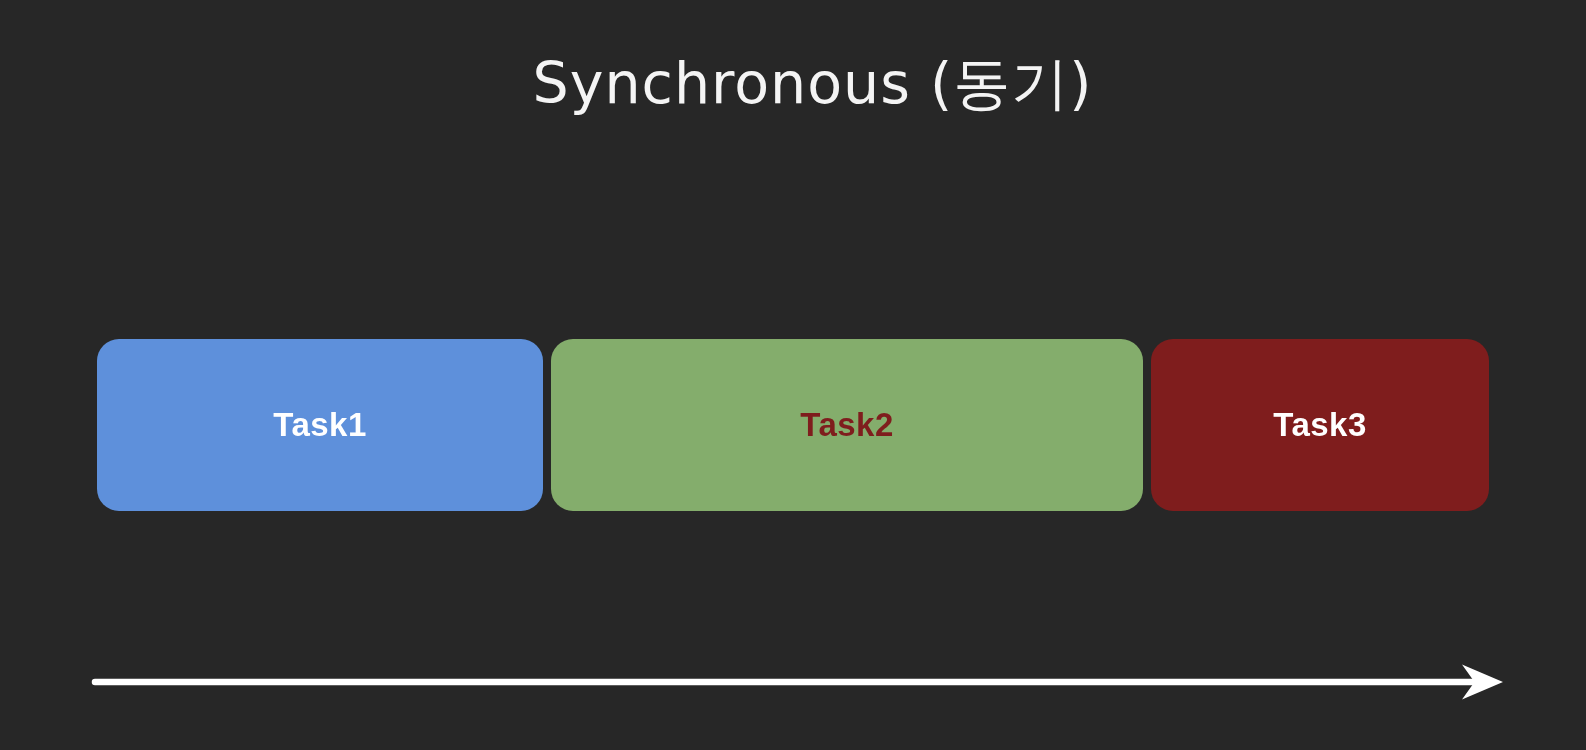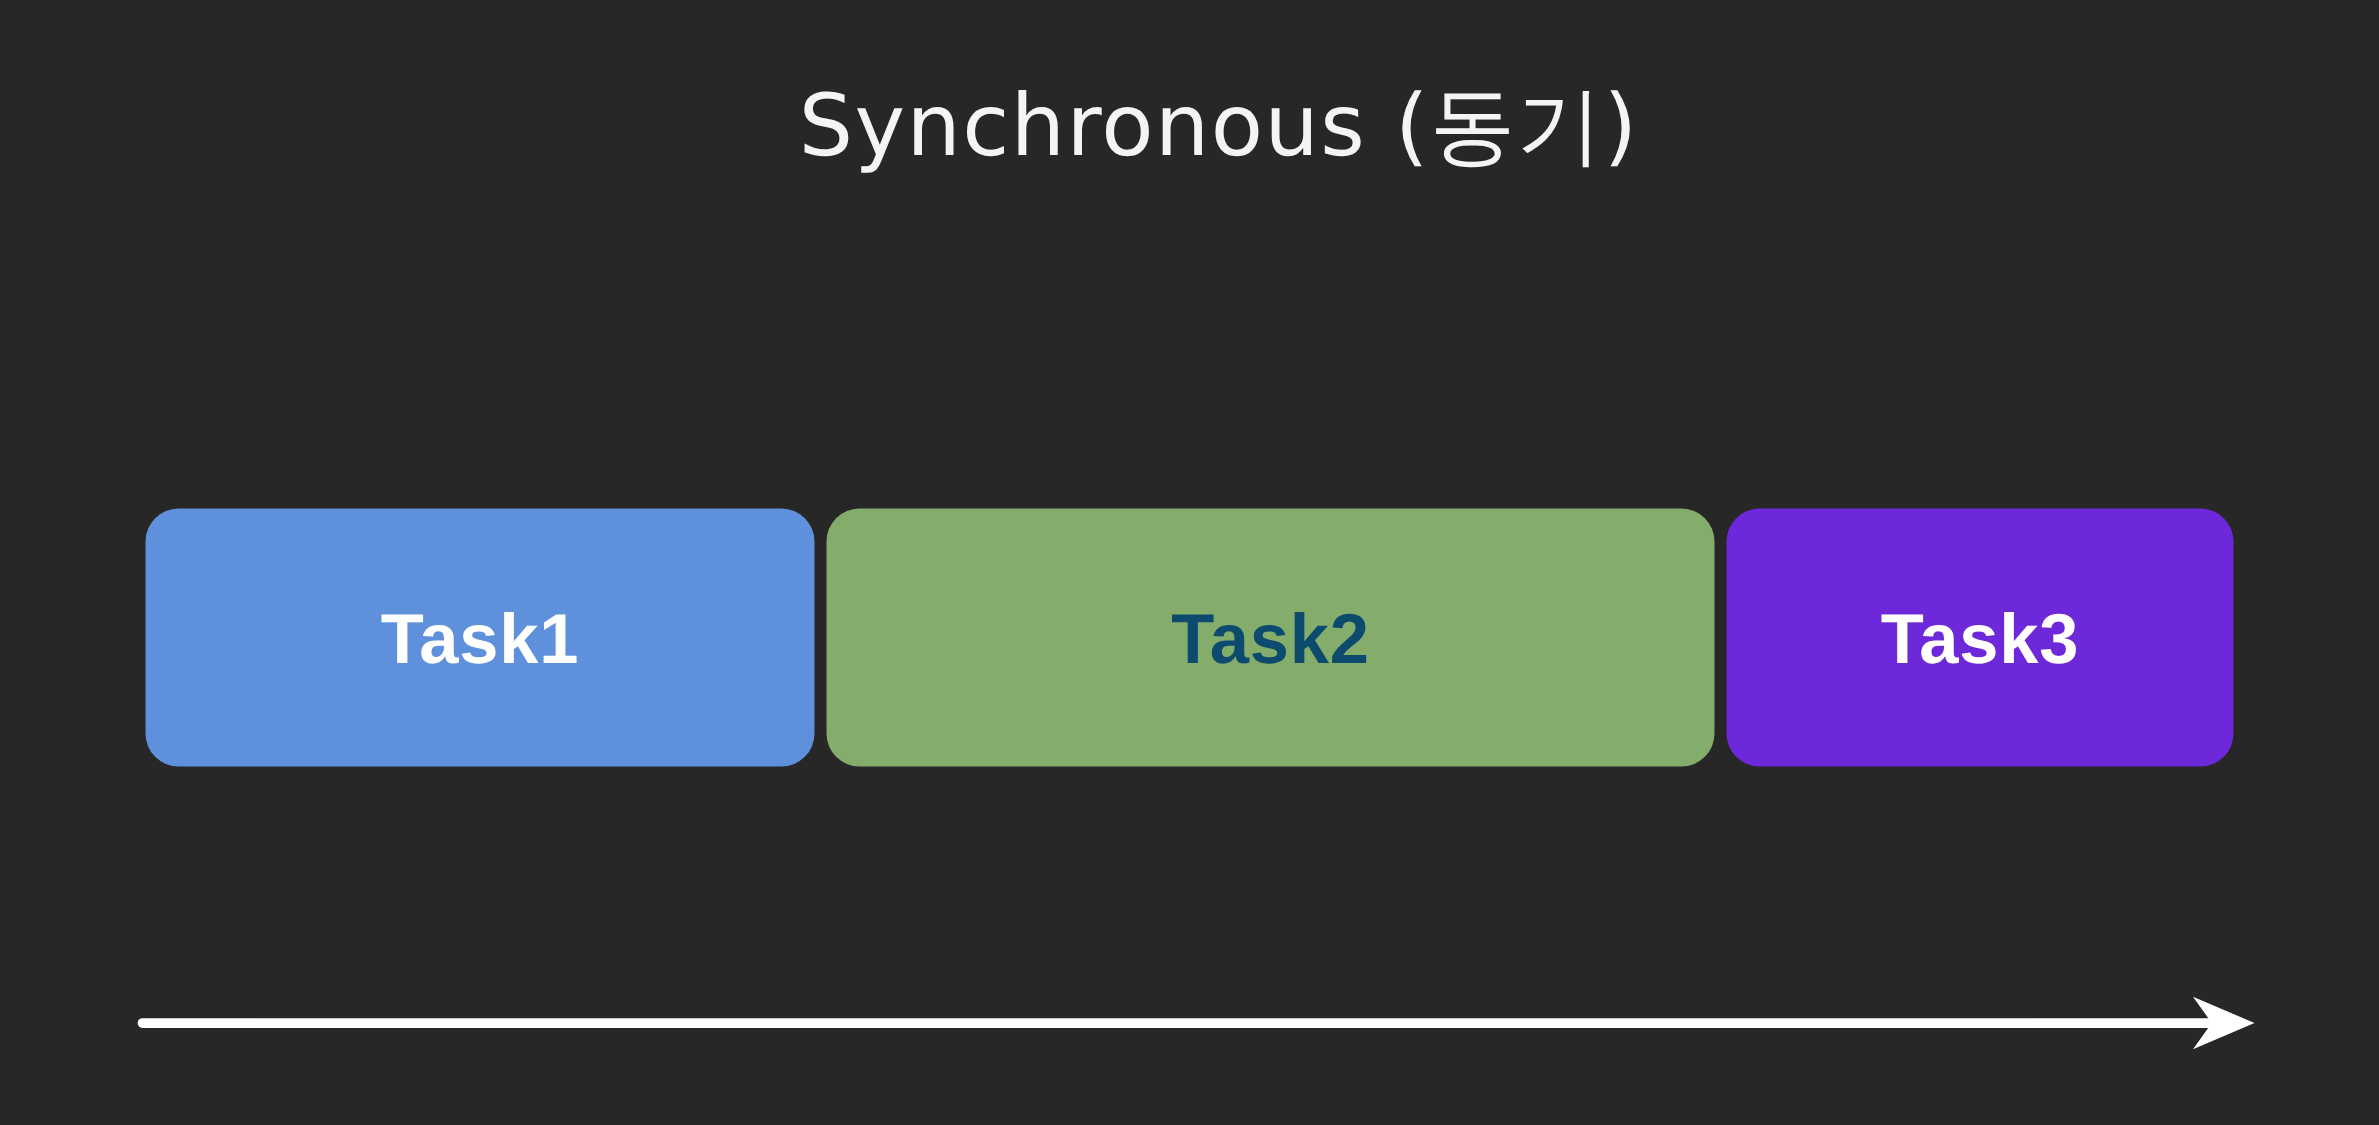"Task1" .task .label { font-size: 47px -> 33px }
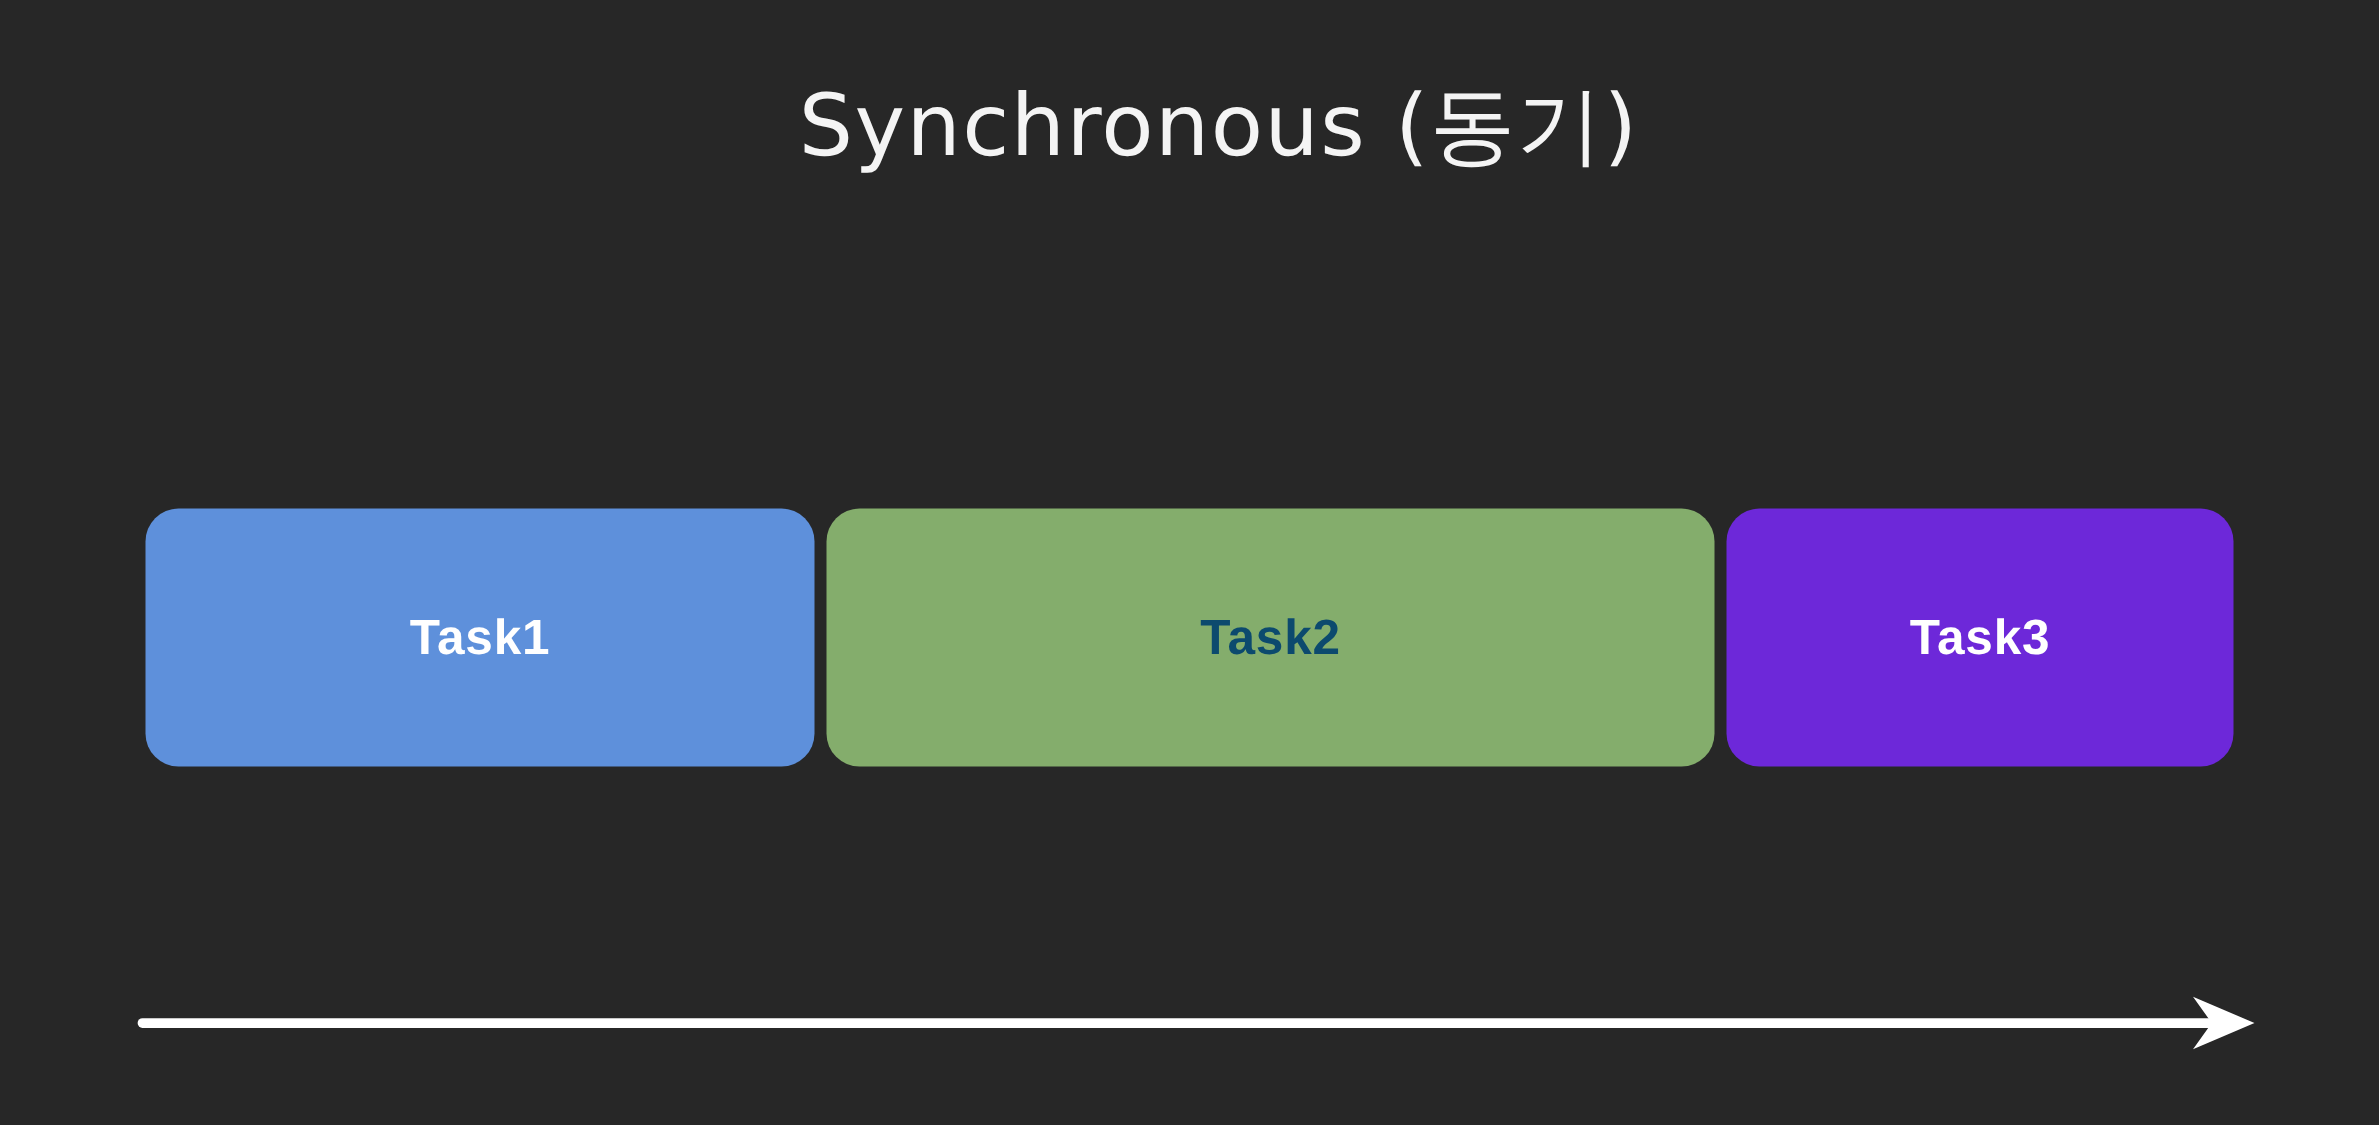"Task2" span.label { color: #0c4a6e -> #7f1d1d }
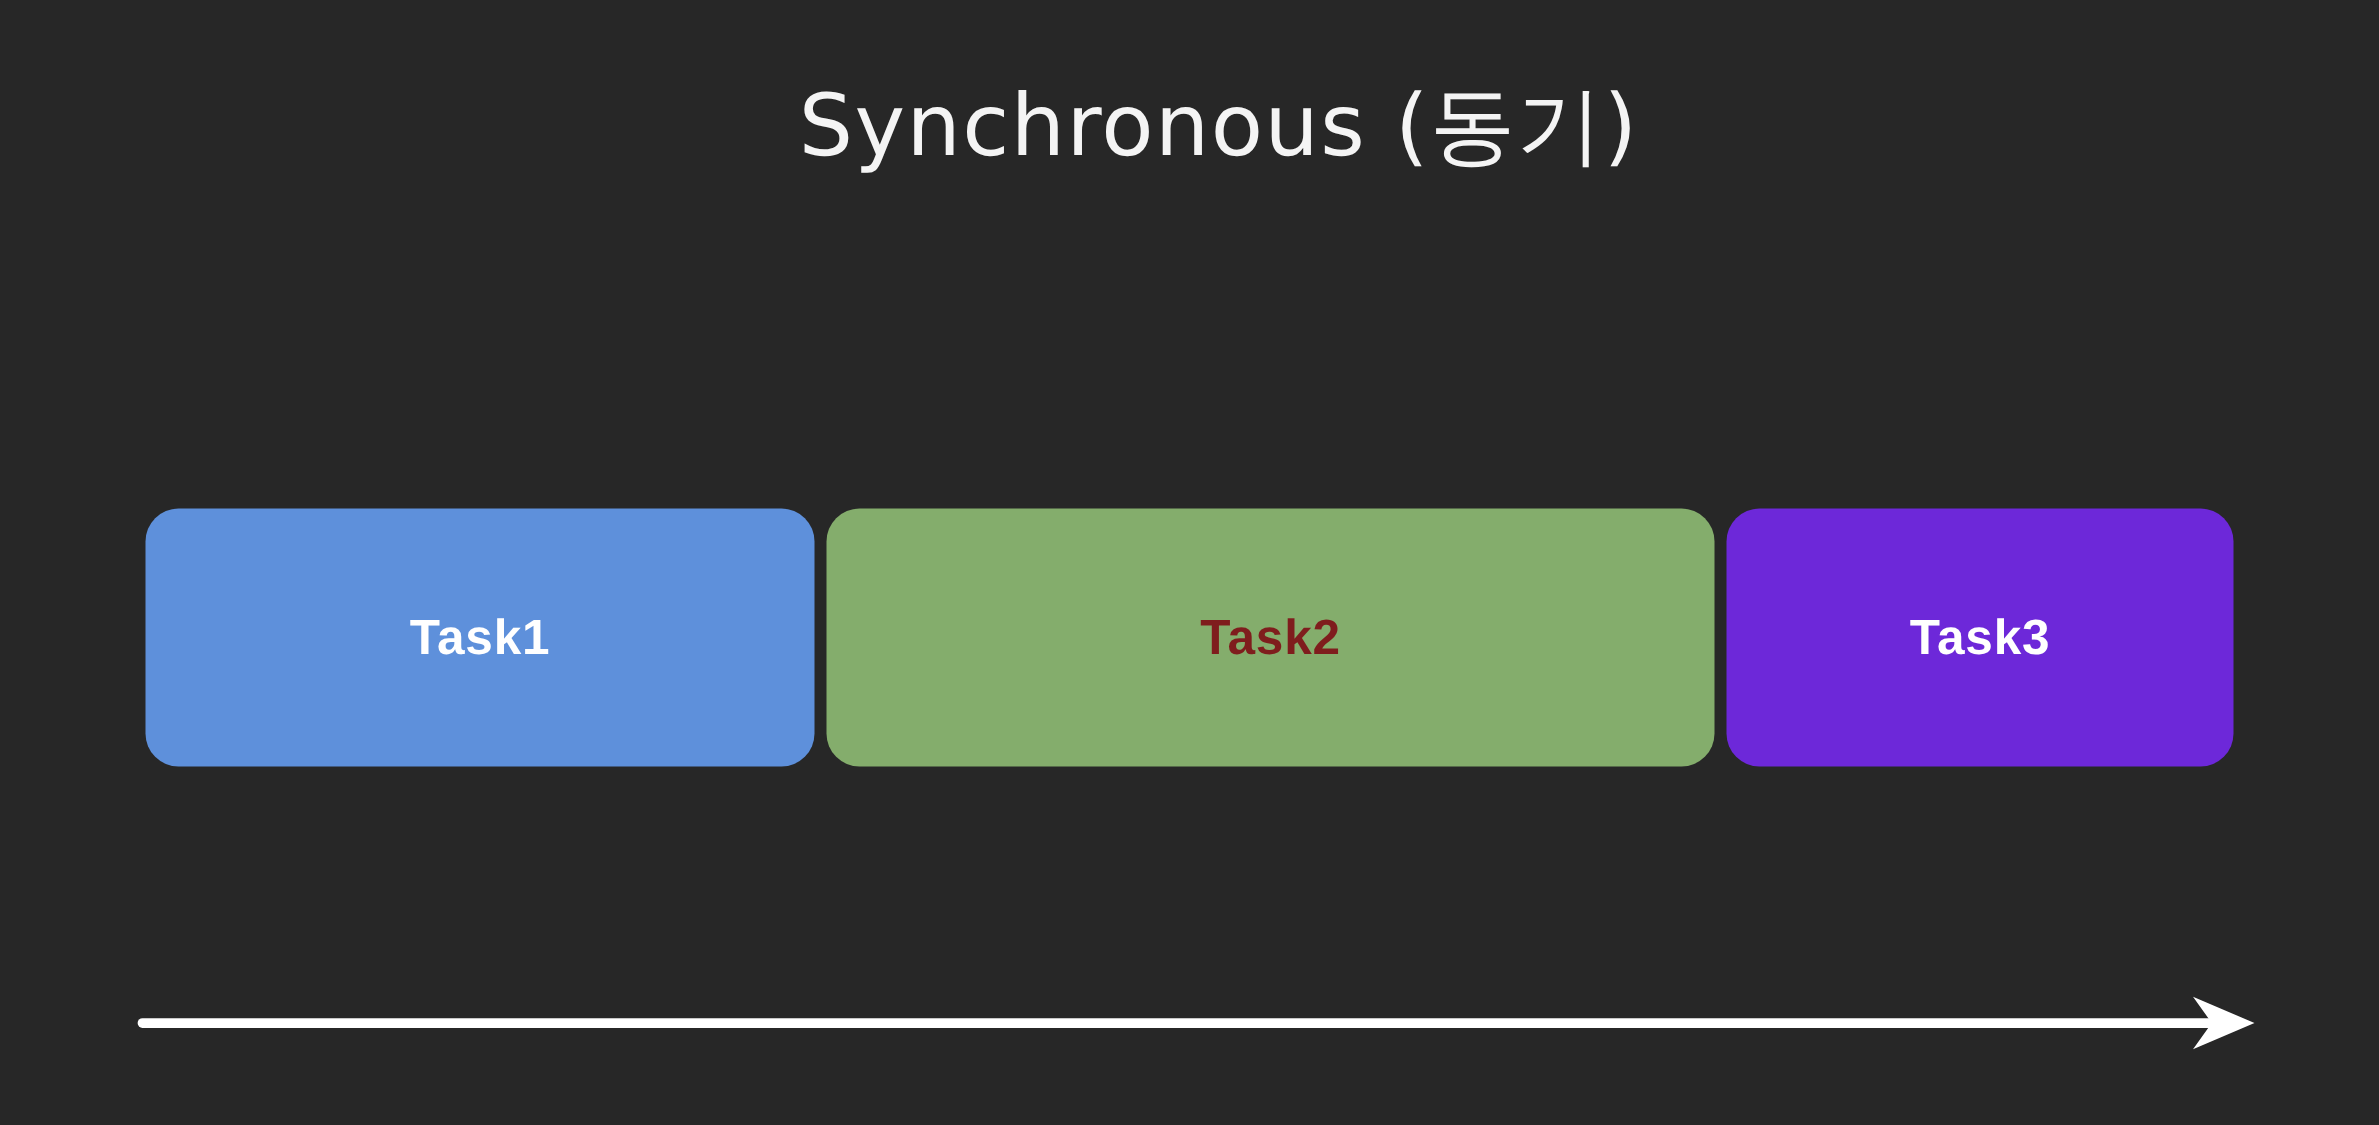"Task3" div.task { background: #6d28d9 -> #7f1d1d }
